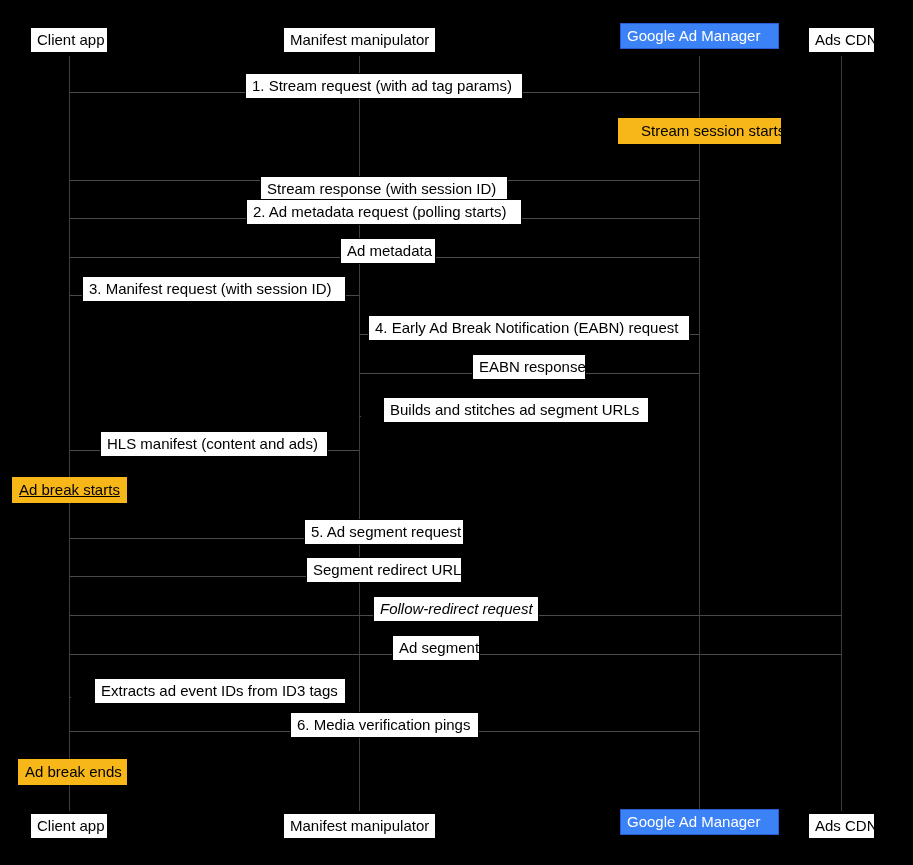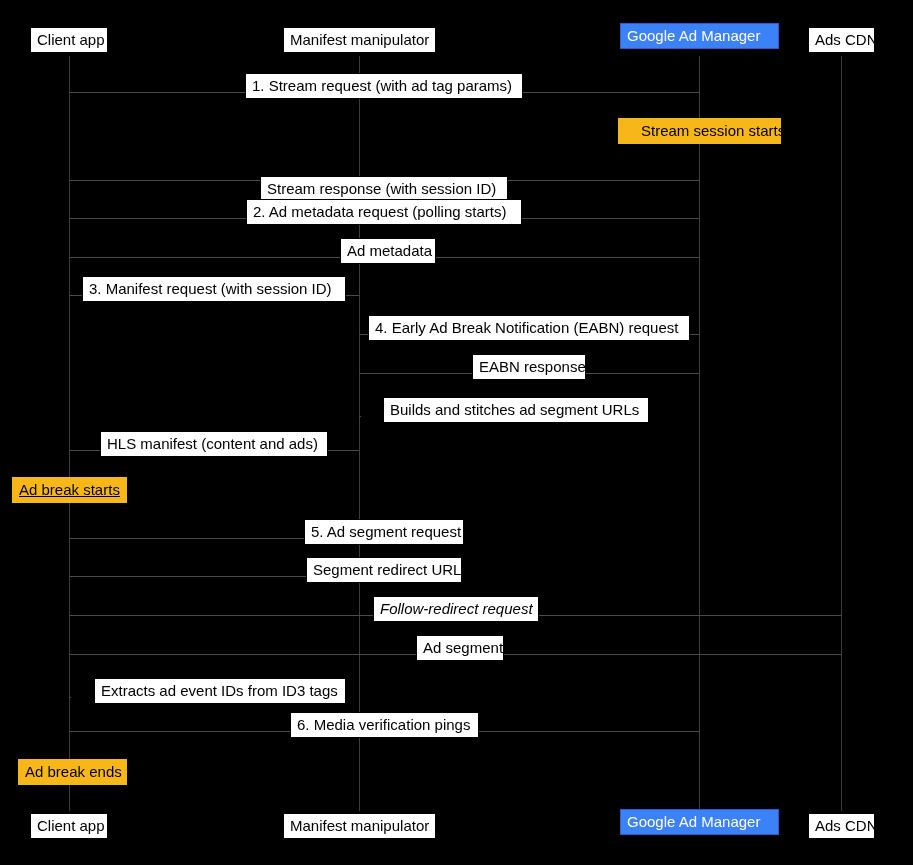"Ad segment" div.node { left: 416px -> 392px }
